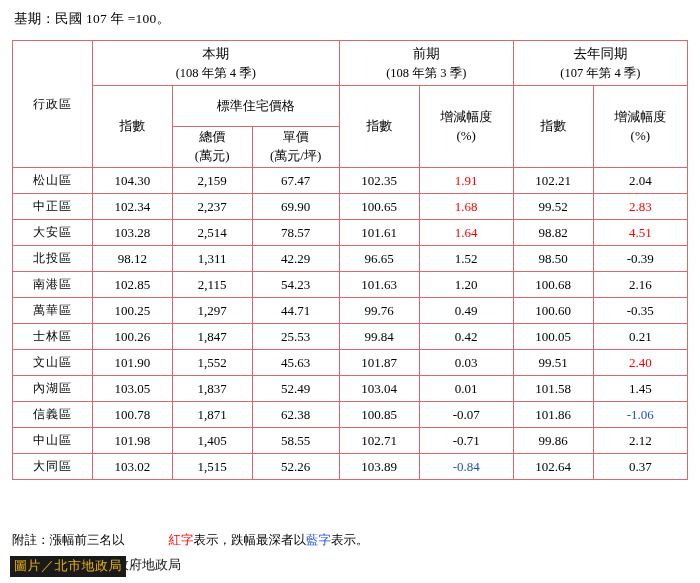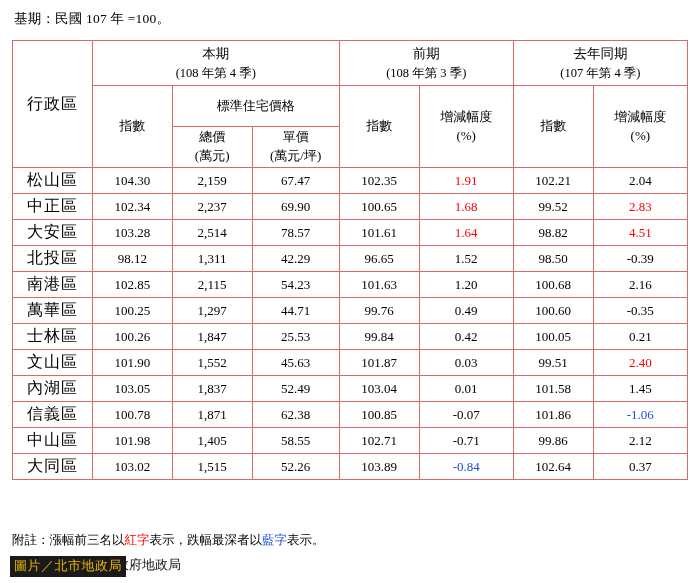"行政區" td.region { font-size: 16px -> 12px }
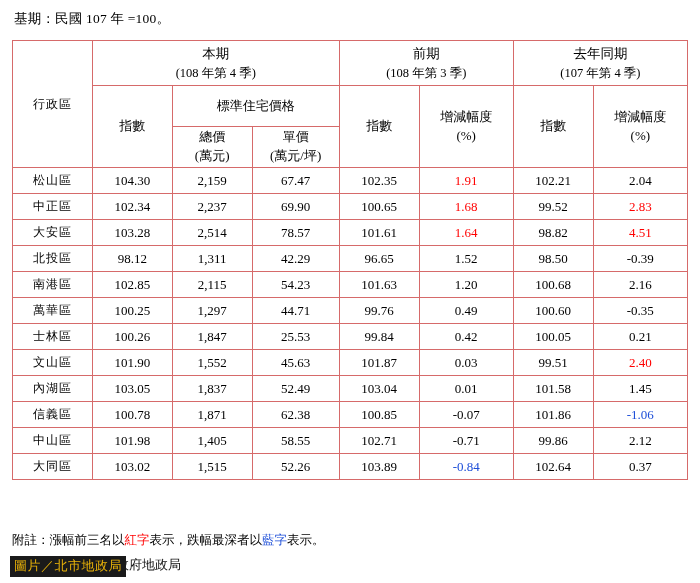"1.91" .red { margin-left: none -> 44px }
